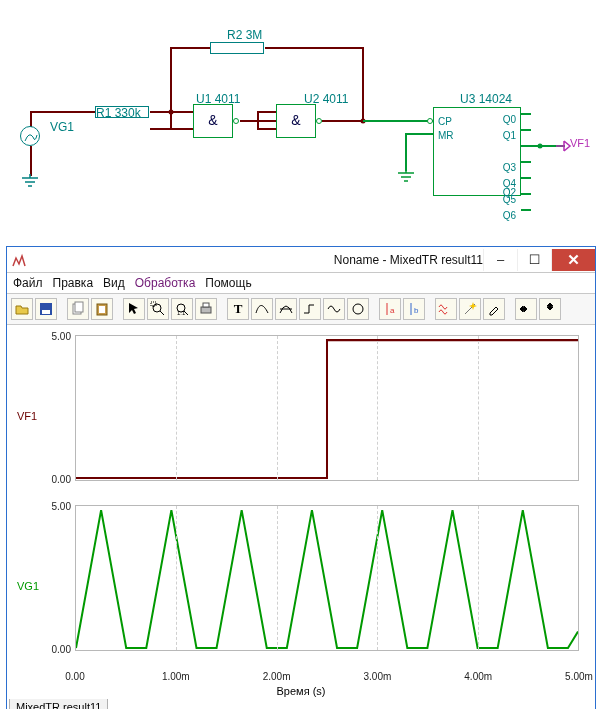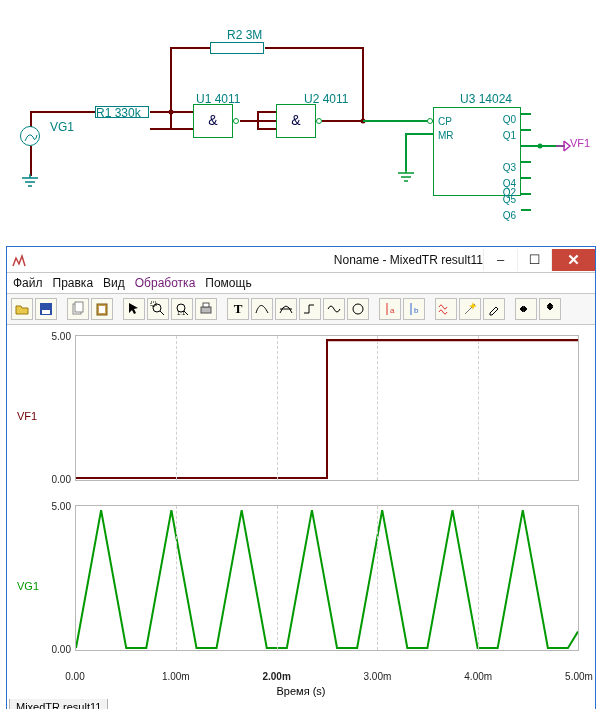"2.00m" div.xtk { font-weight: bold -> none }
